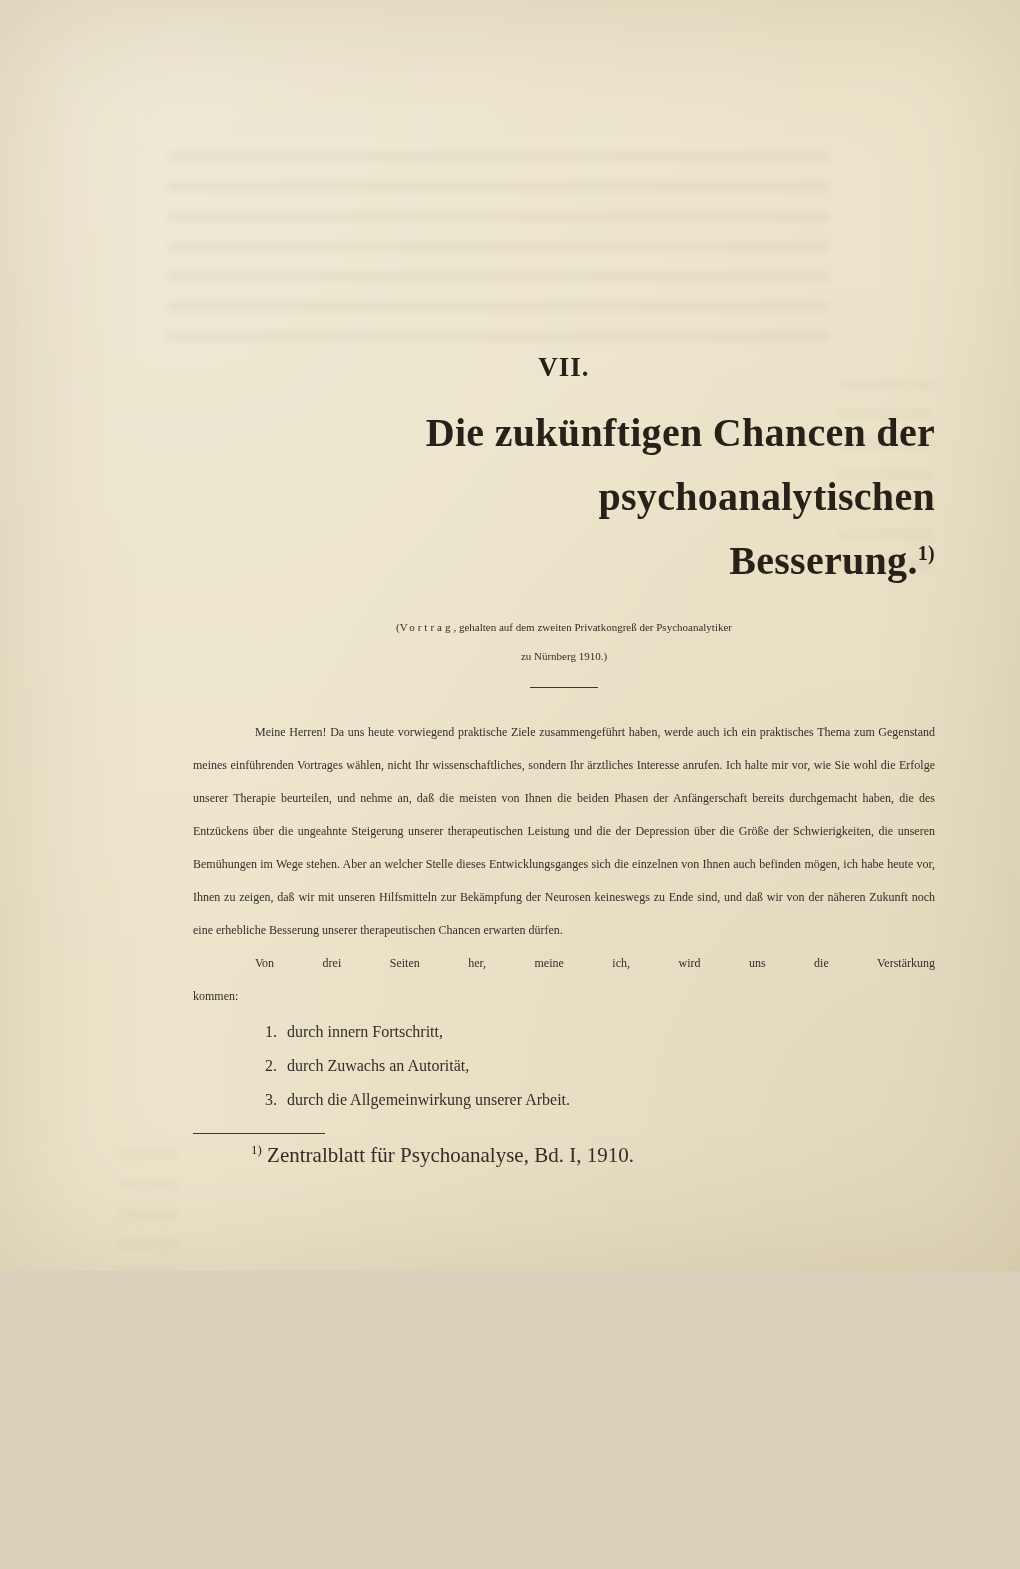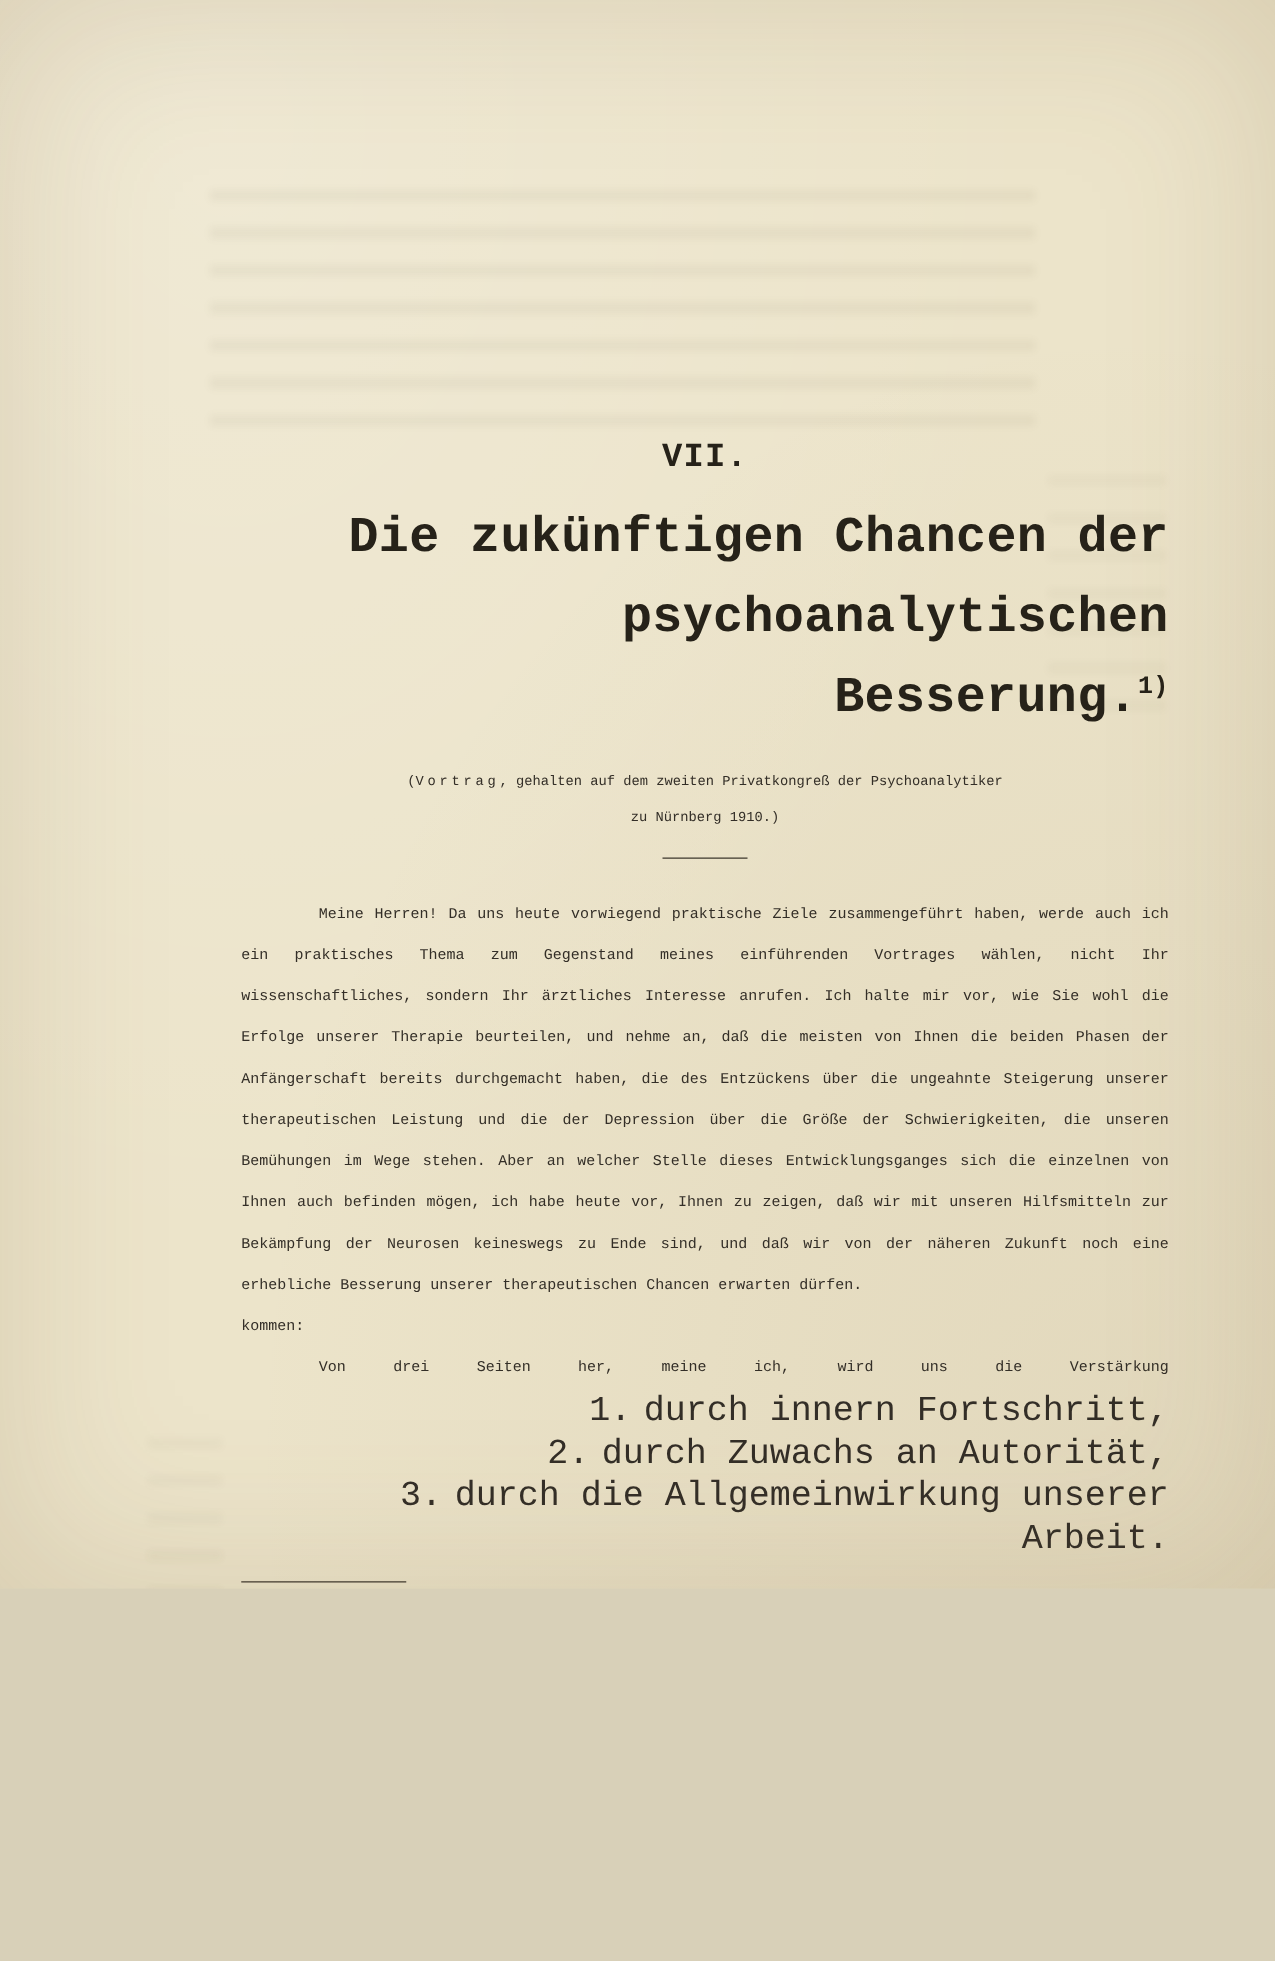"VII." .page { font-family: Liberation Mono, monospace -> none }
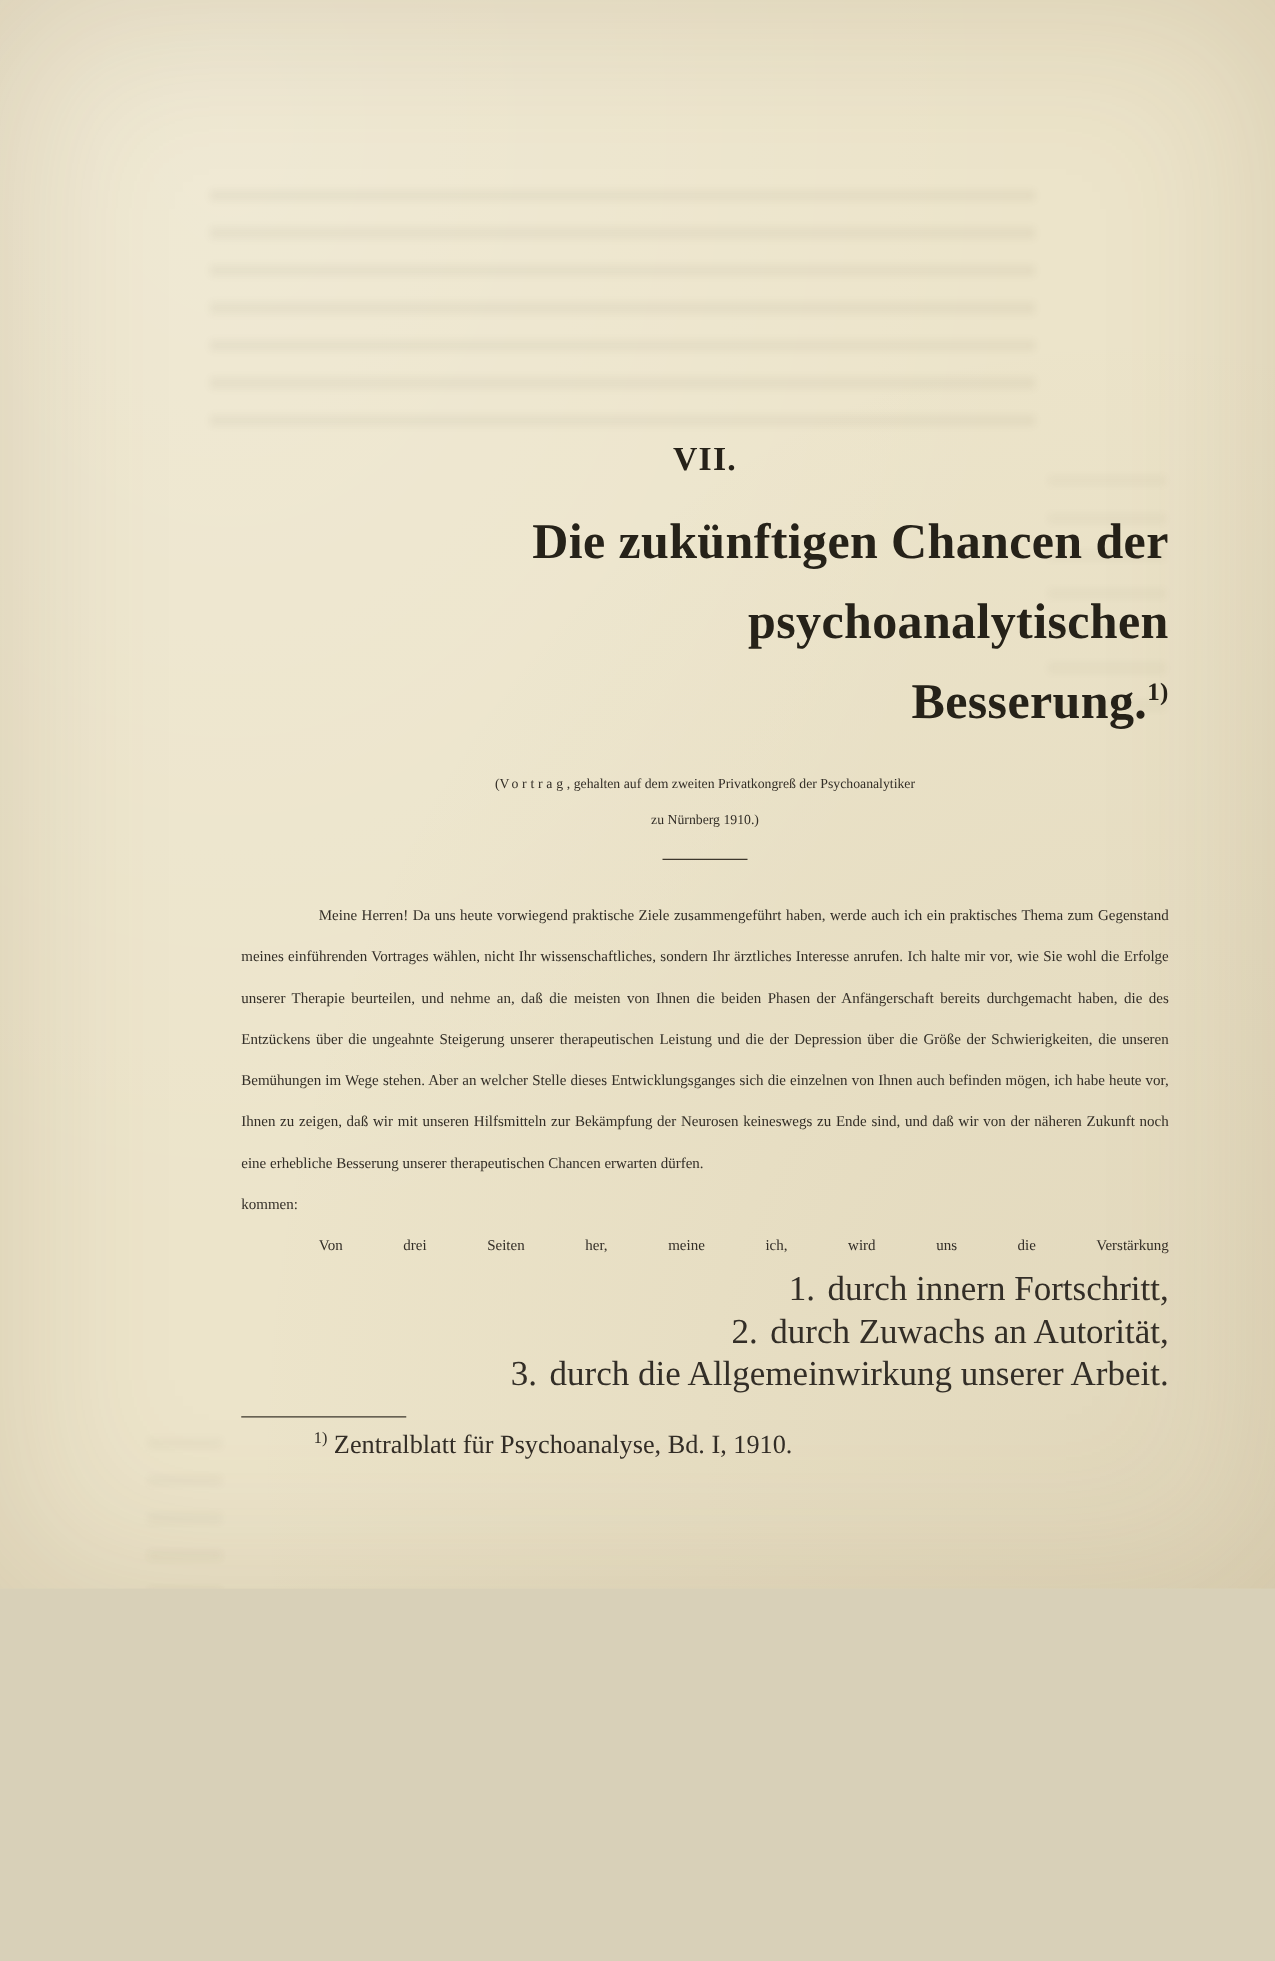"kommen:" span.par-line { order: before "Von drei Seiten her, meine" -> after "Von drei Seiten her, meine" }
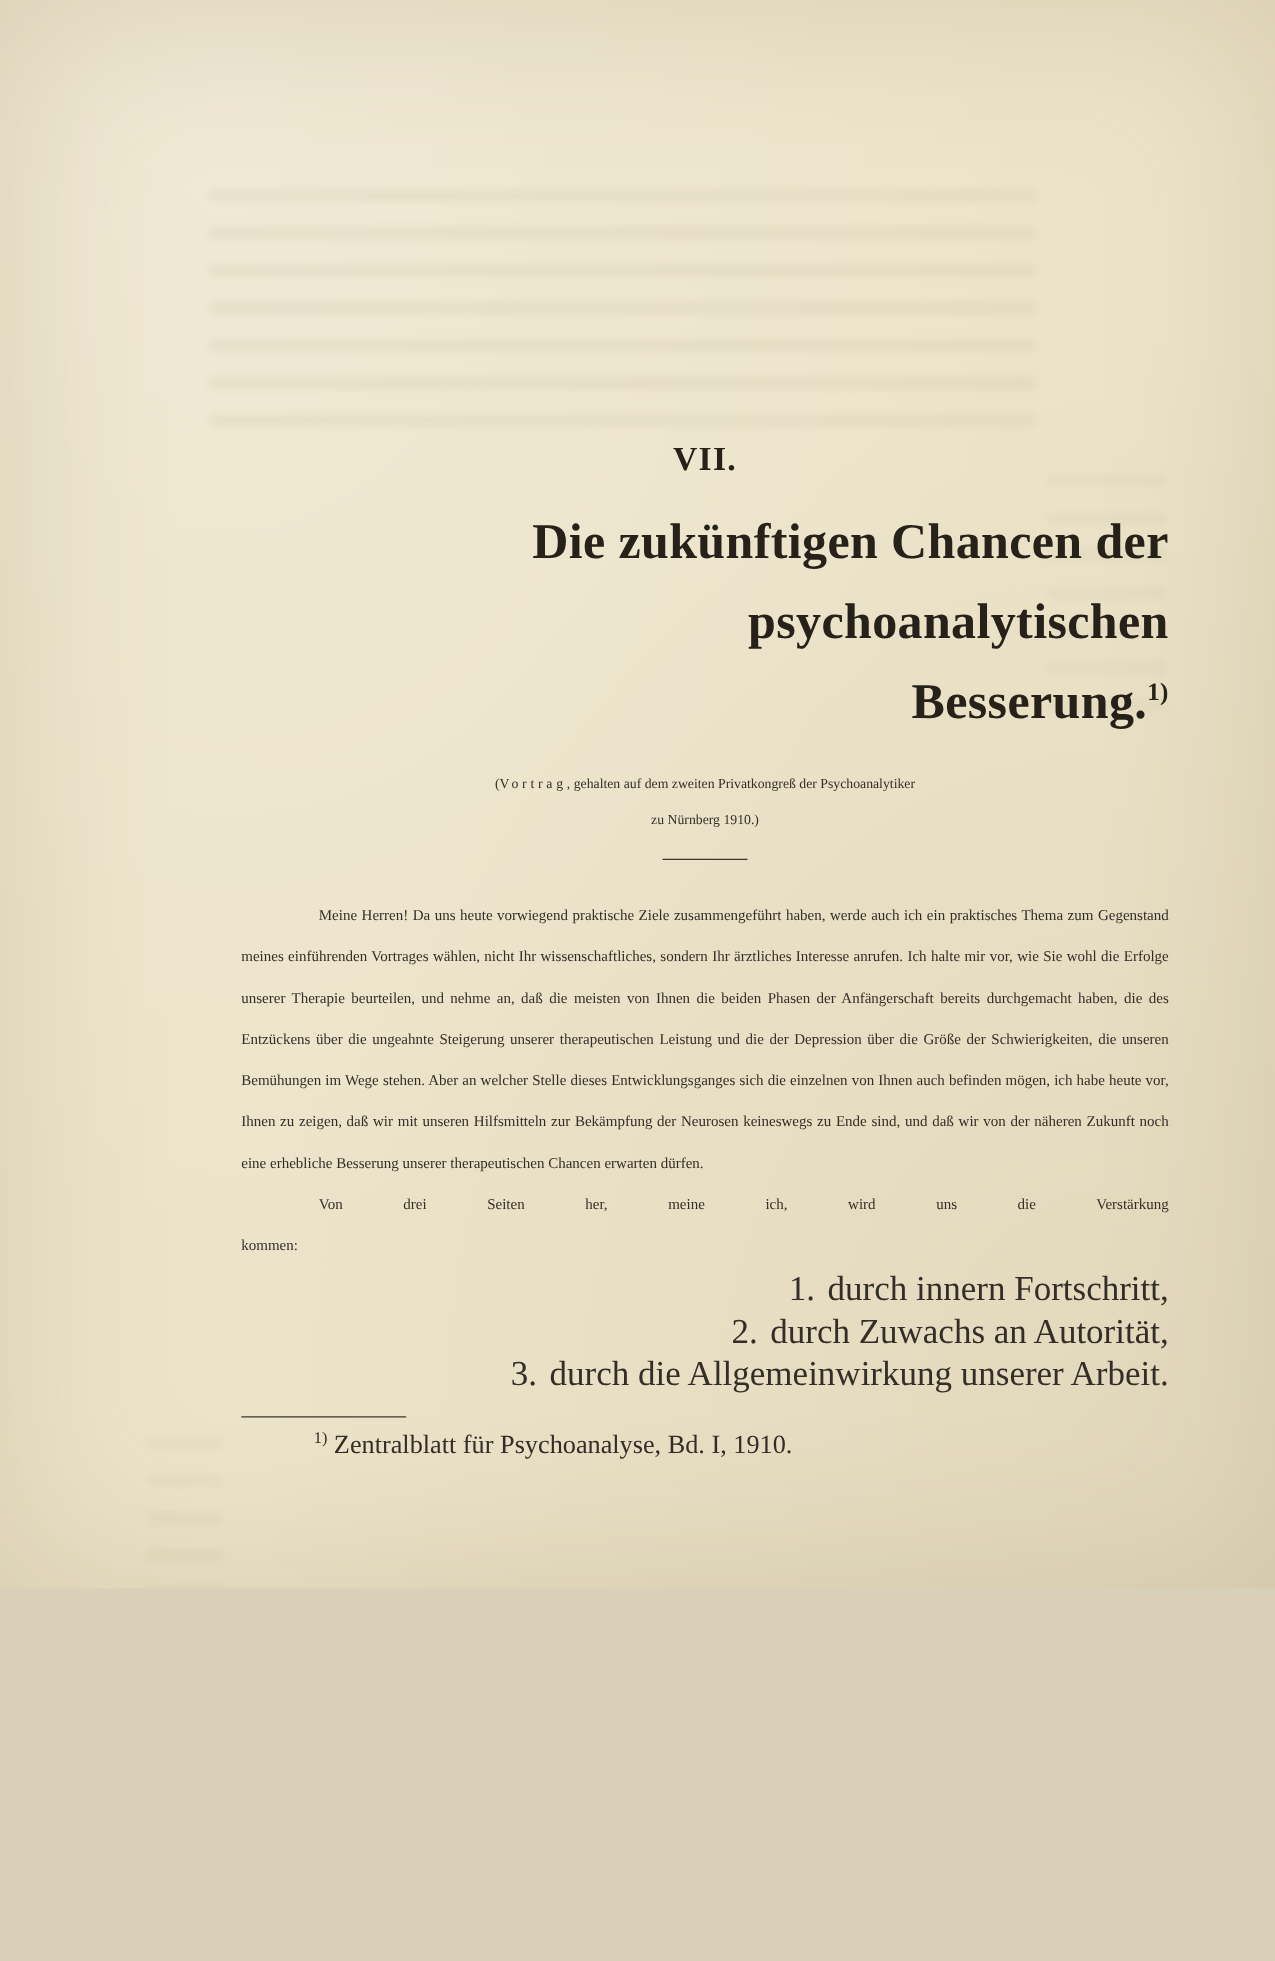"1. durch innern Fortschritt," .num-list { font-size: 28px -> 16px; text-align: right -> none }
